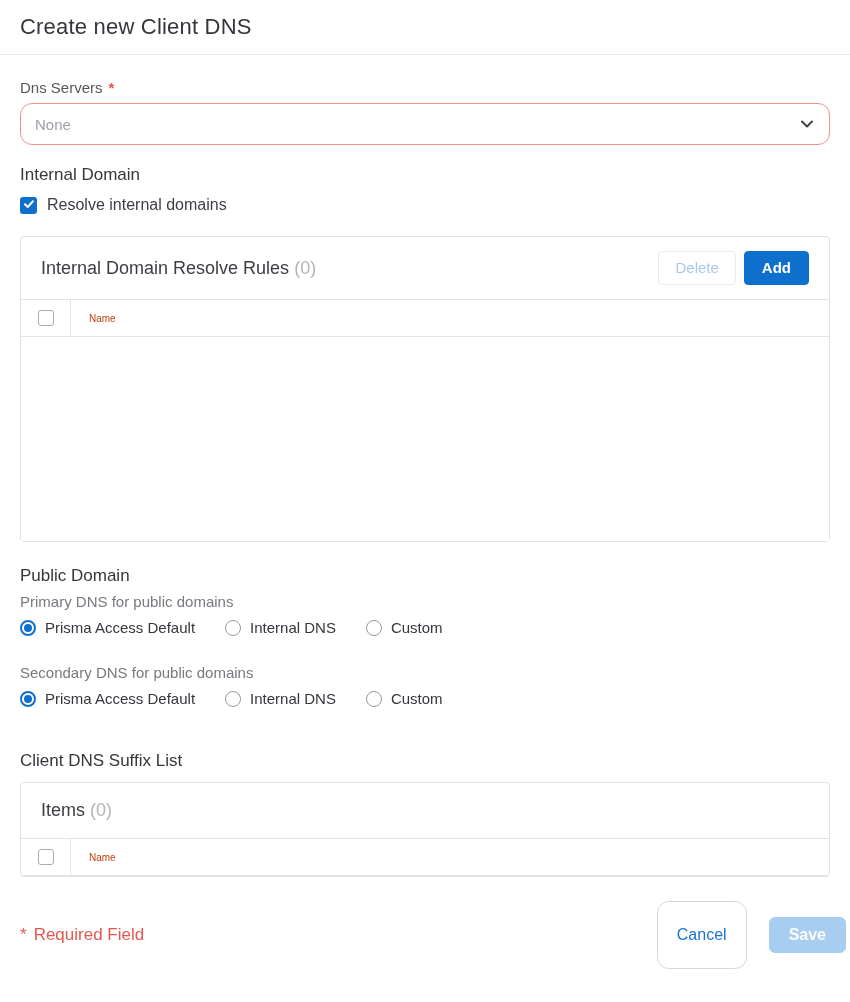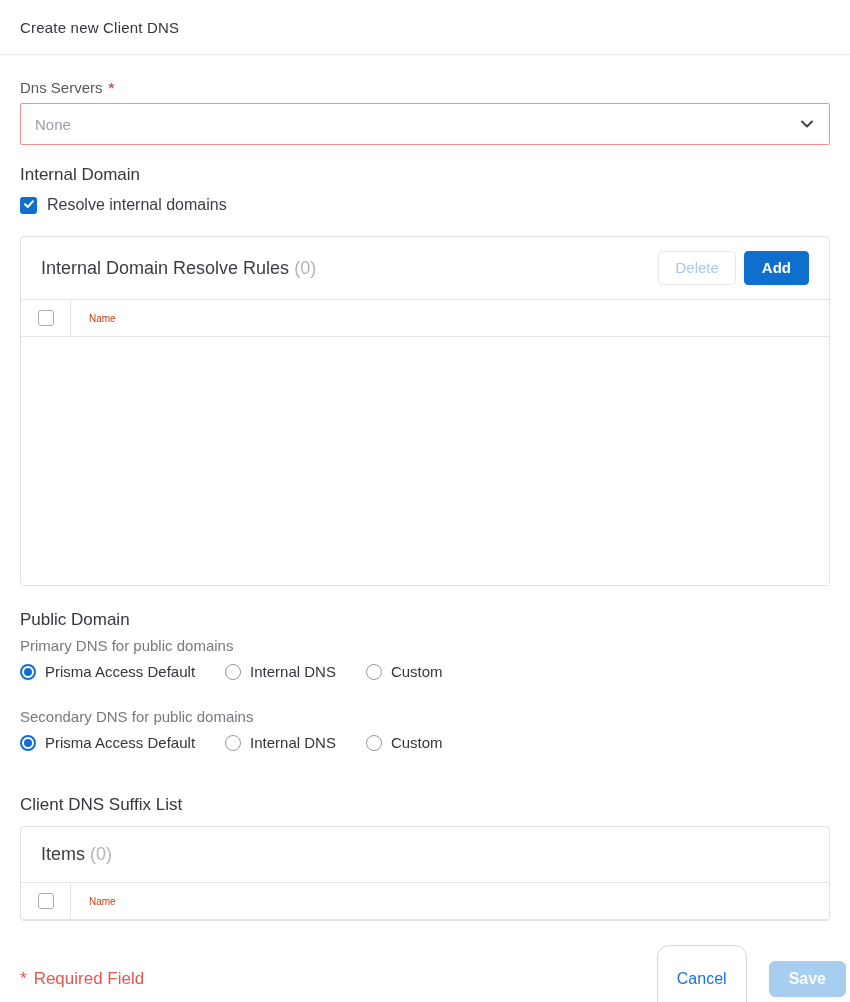"Create new Client DNS" .dialog-title { font-size: 15px -> 22px }
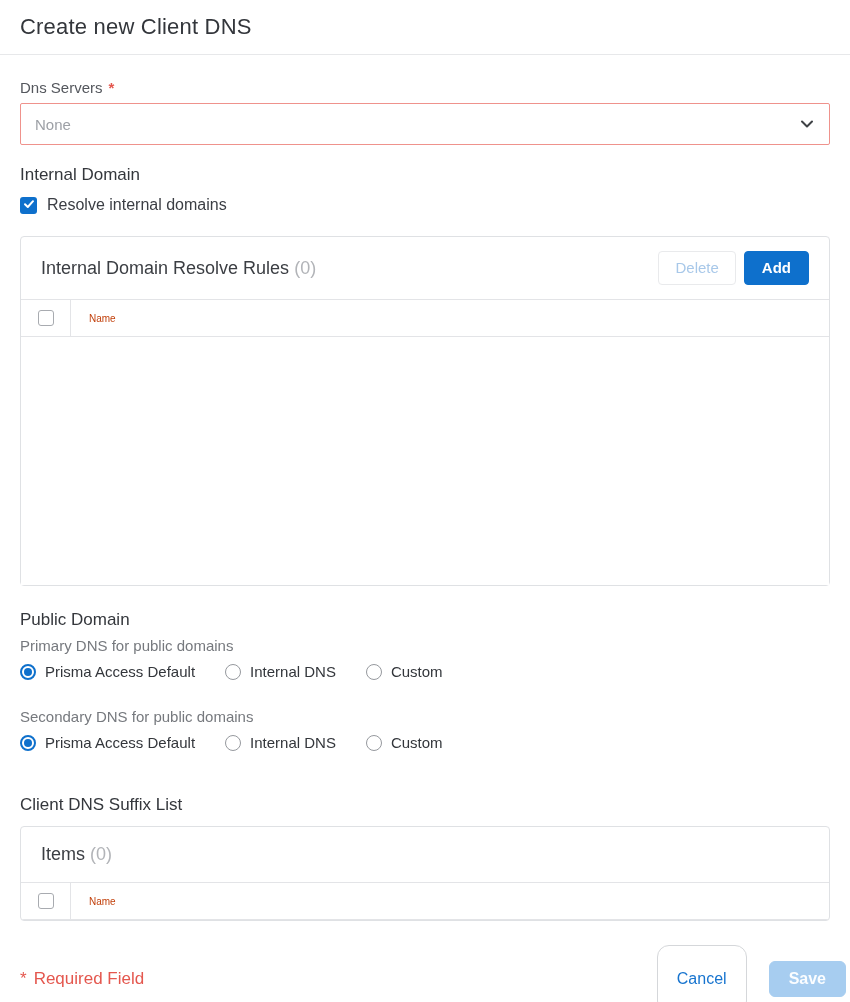"None" .select-box { border-radius: 2px -> 12px }
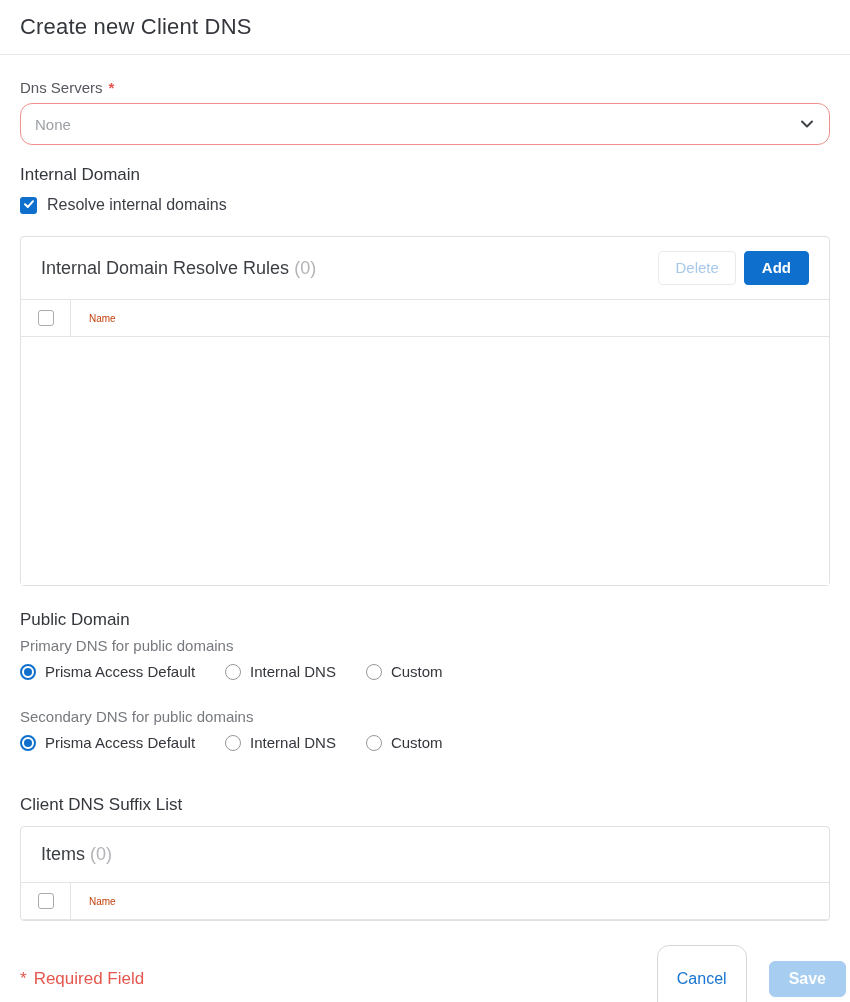"Internal Domain Resolve Rules (0)" .card-rules { height: 350px -> 306px }
